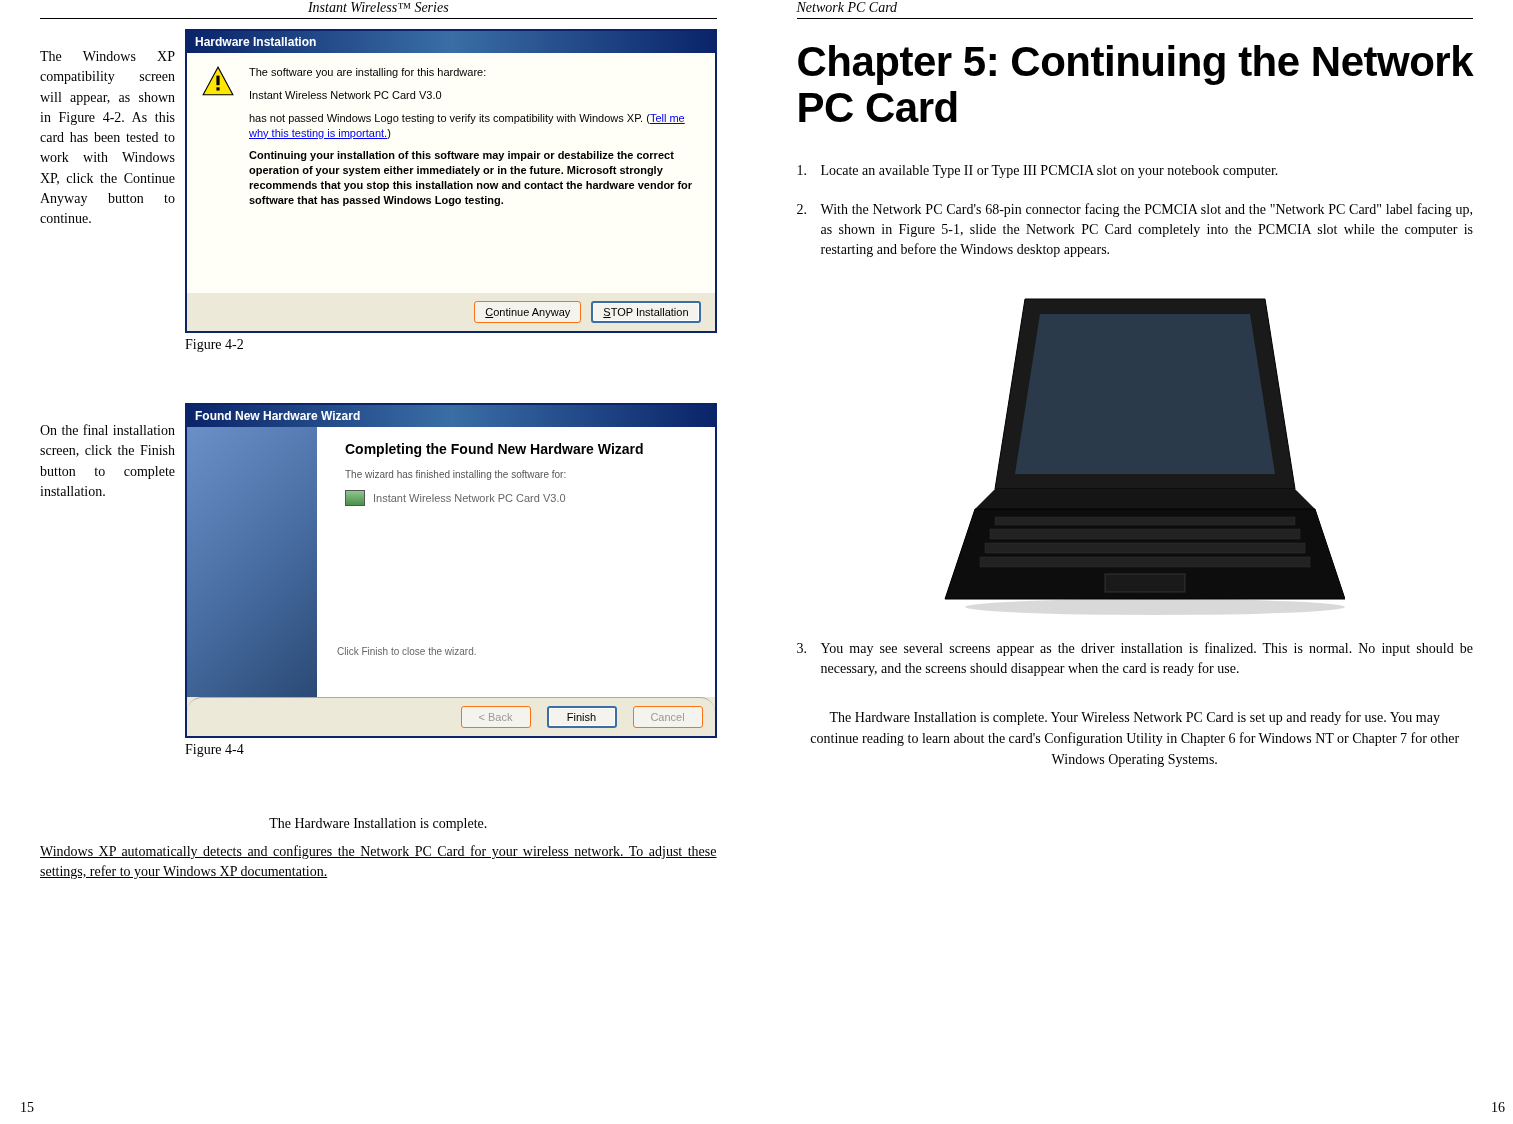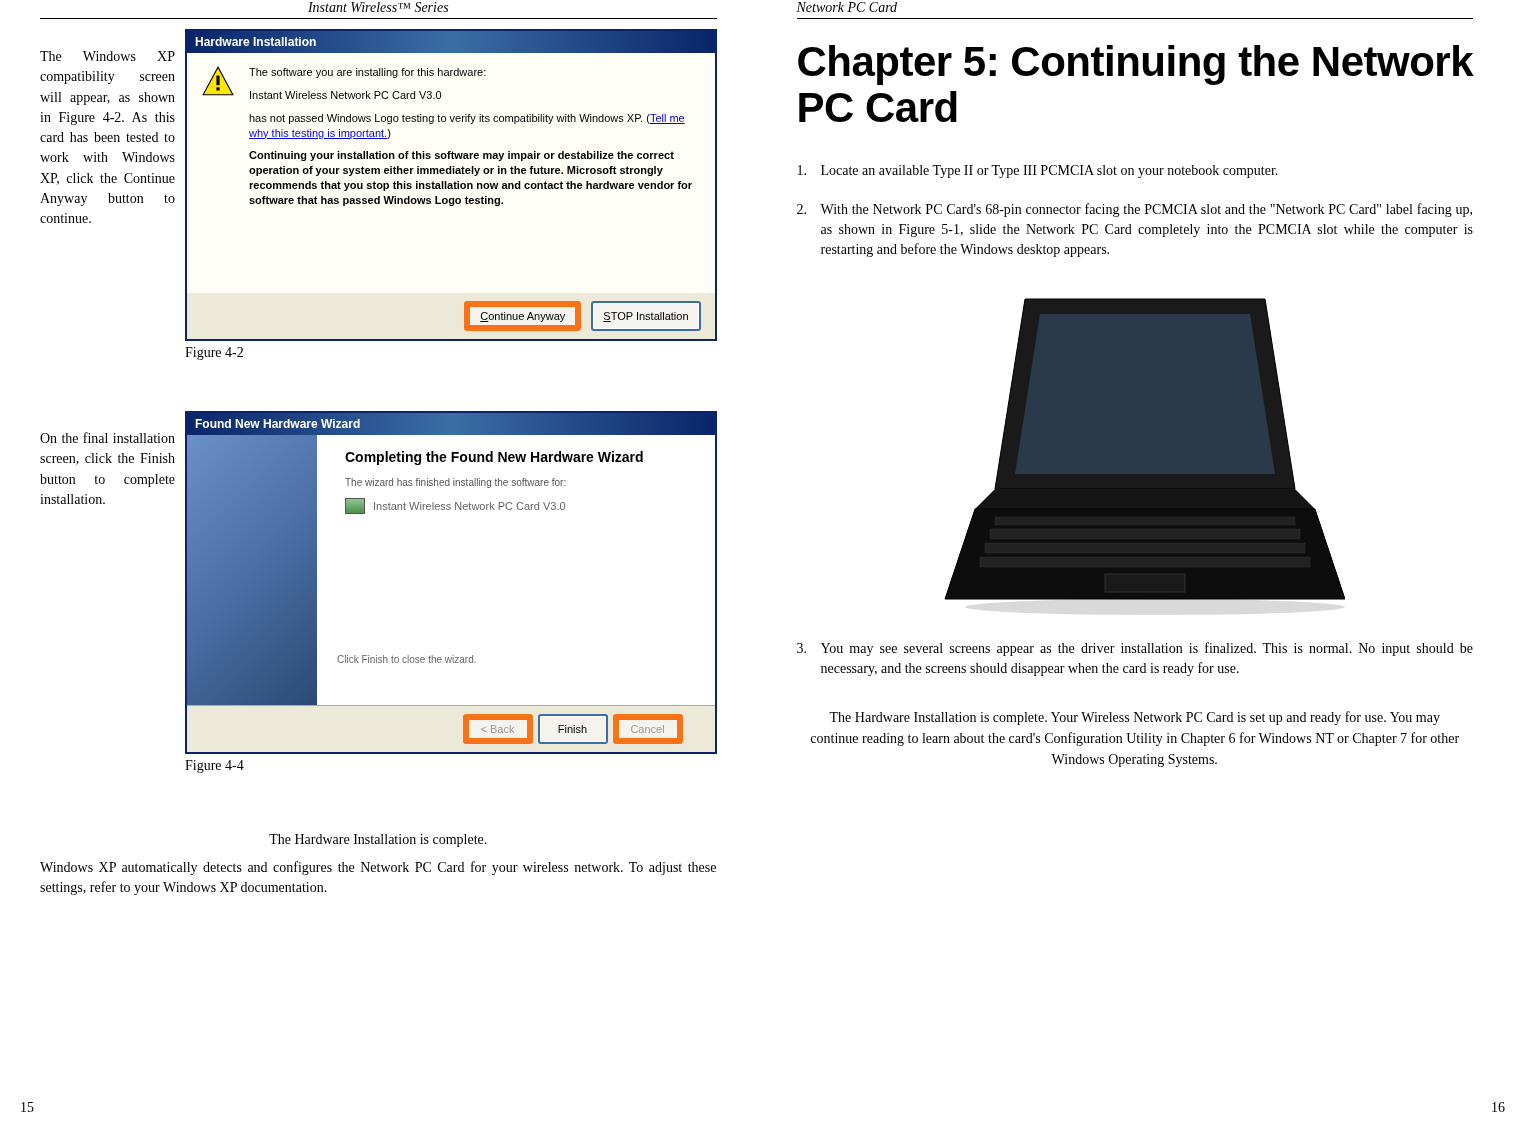"Continue Anyway" .xp-btn { border: 6px solid #f97316 -> 1px solid #f97316 }
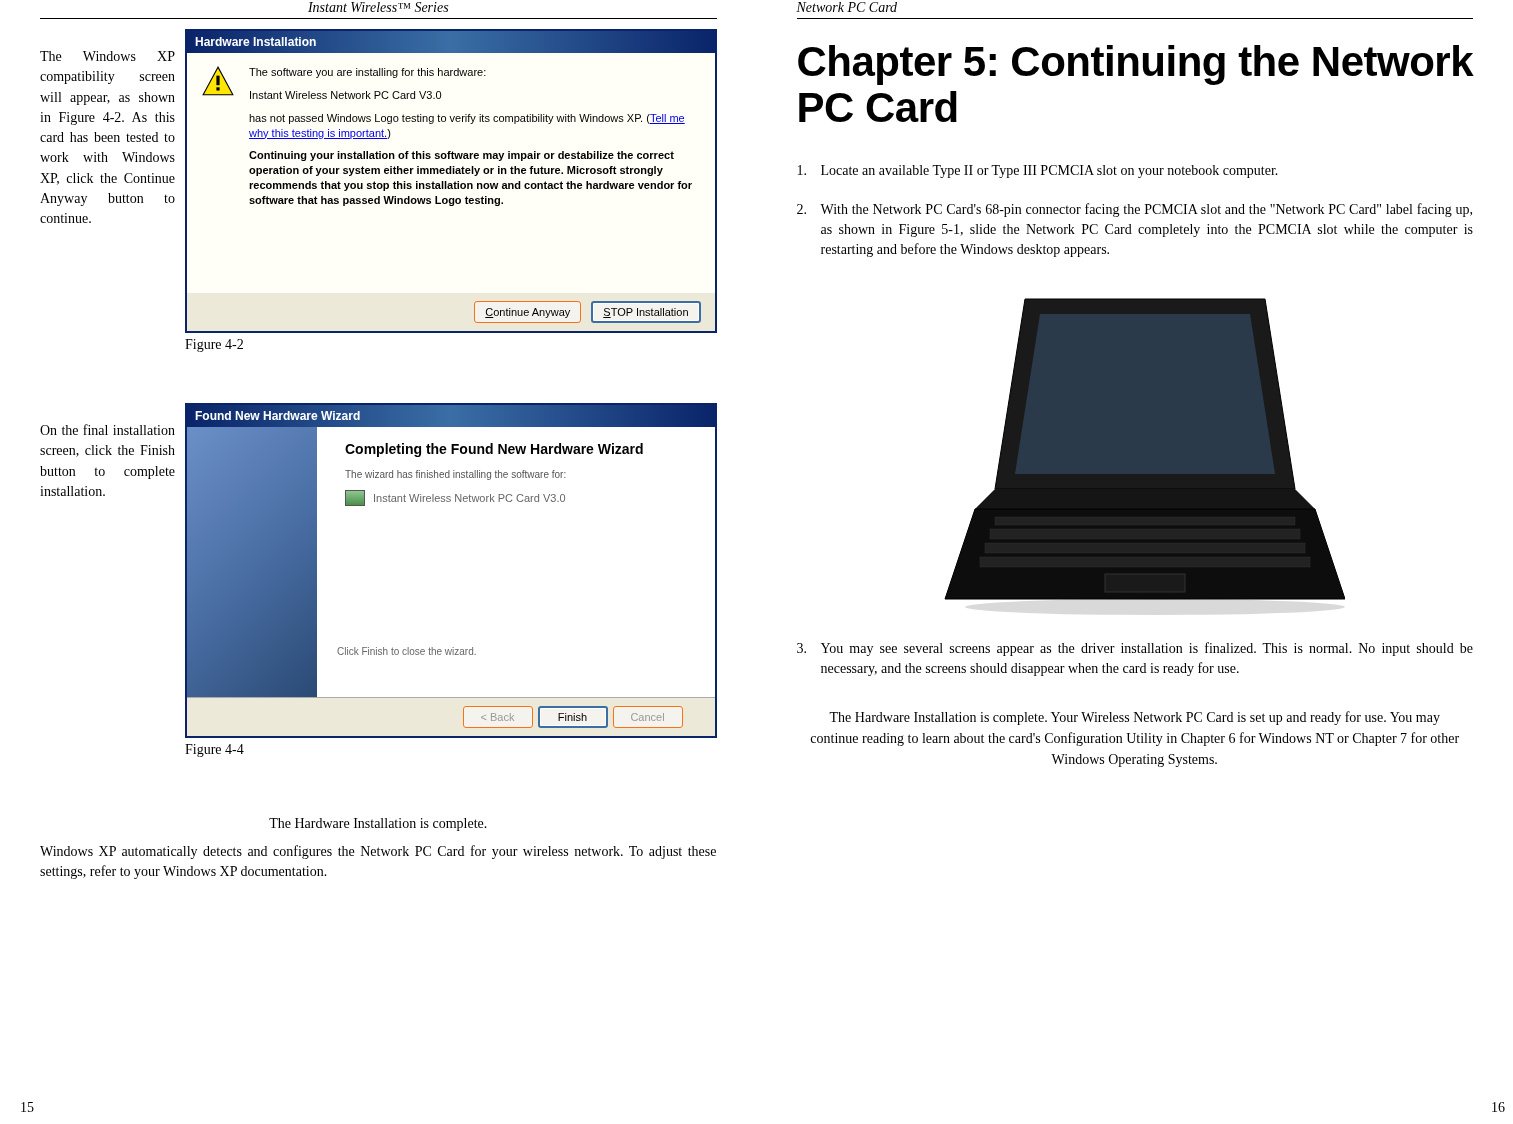"< Back" .wizard-buttons { border-radius: none -> 15px; gap: 5px -> 16px; padding: 8px 32px -> 8px 12px }
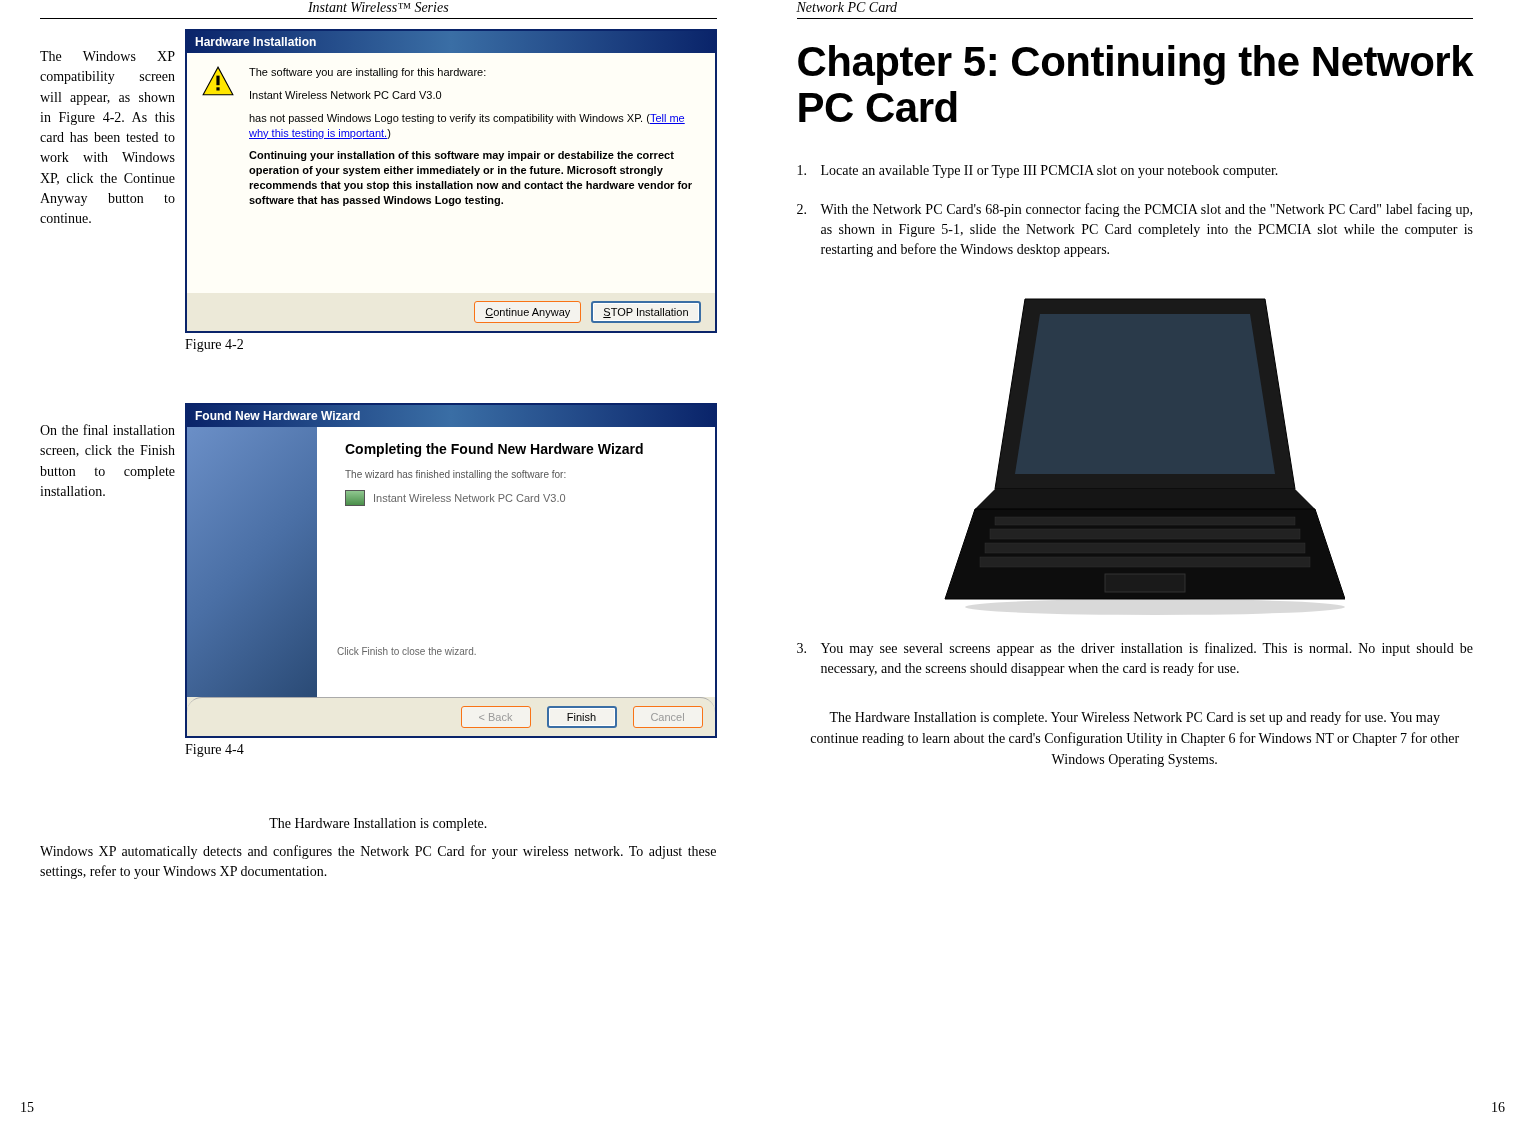"Windows XP automatically detects and" .body-para { text-decoration: none -> underline }
